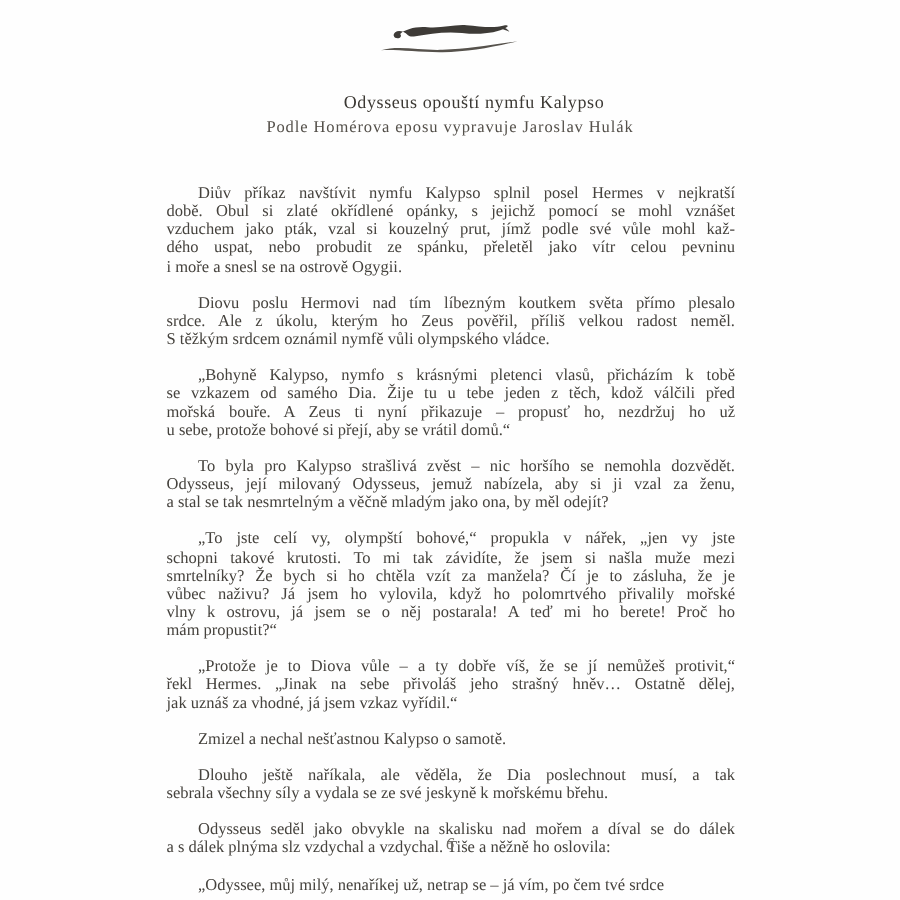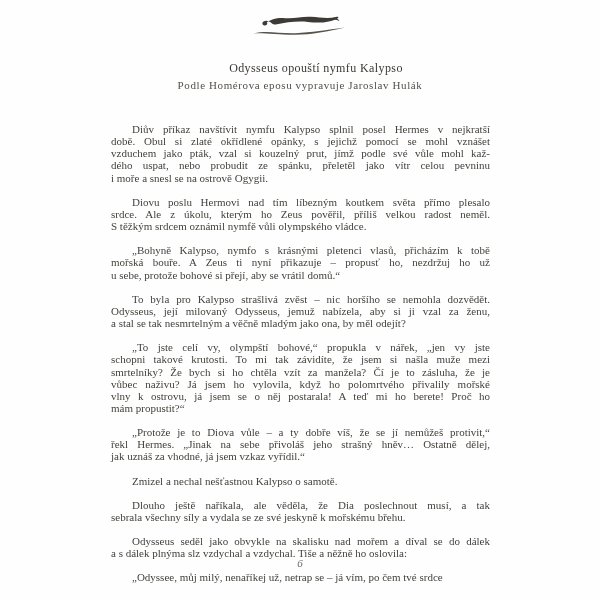"se vzkazem od samého Dia." span.line { html: none -> <span>se vzkazem od samého Dia. Žije tu u tebe jeden z těch, kdož válčili před</span> }
